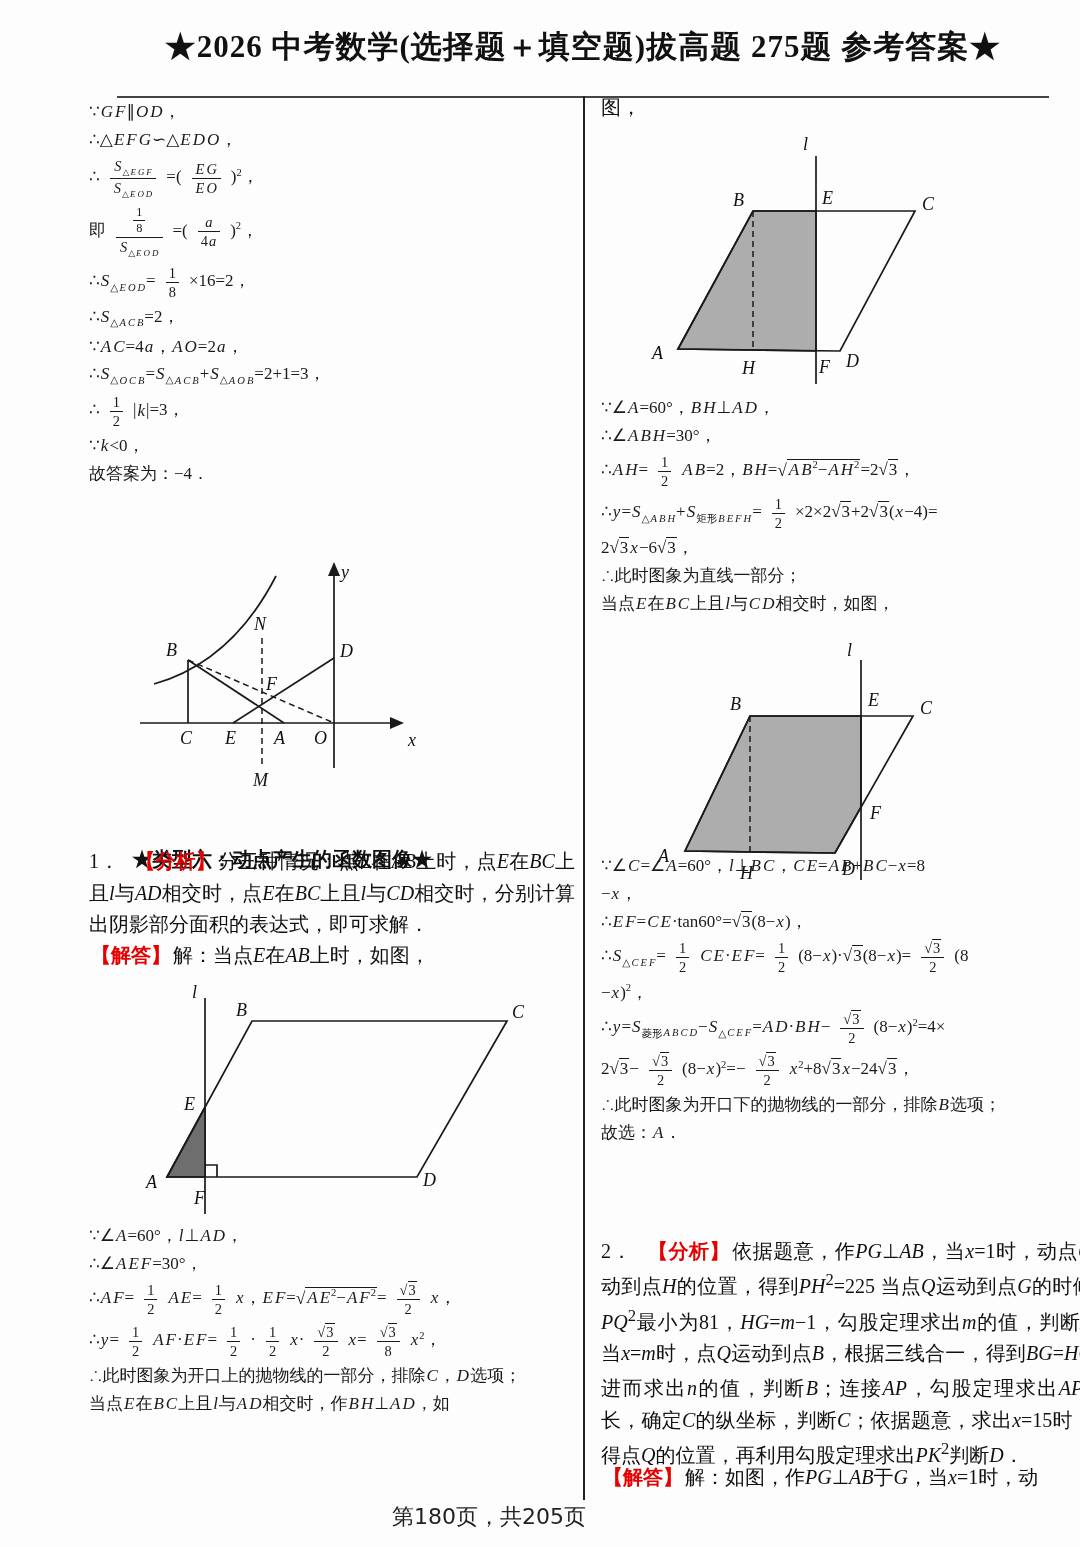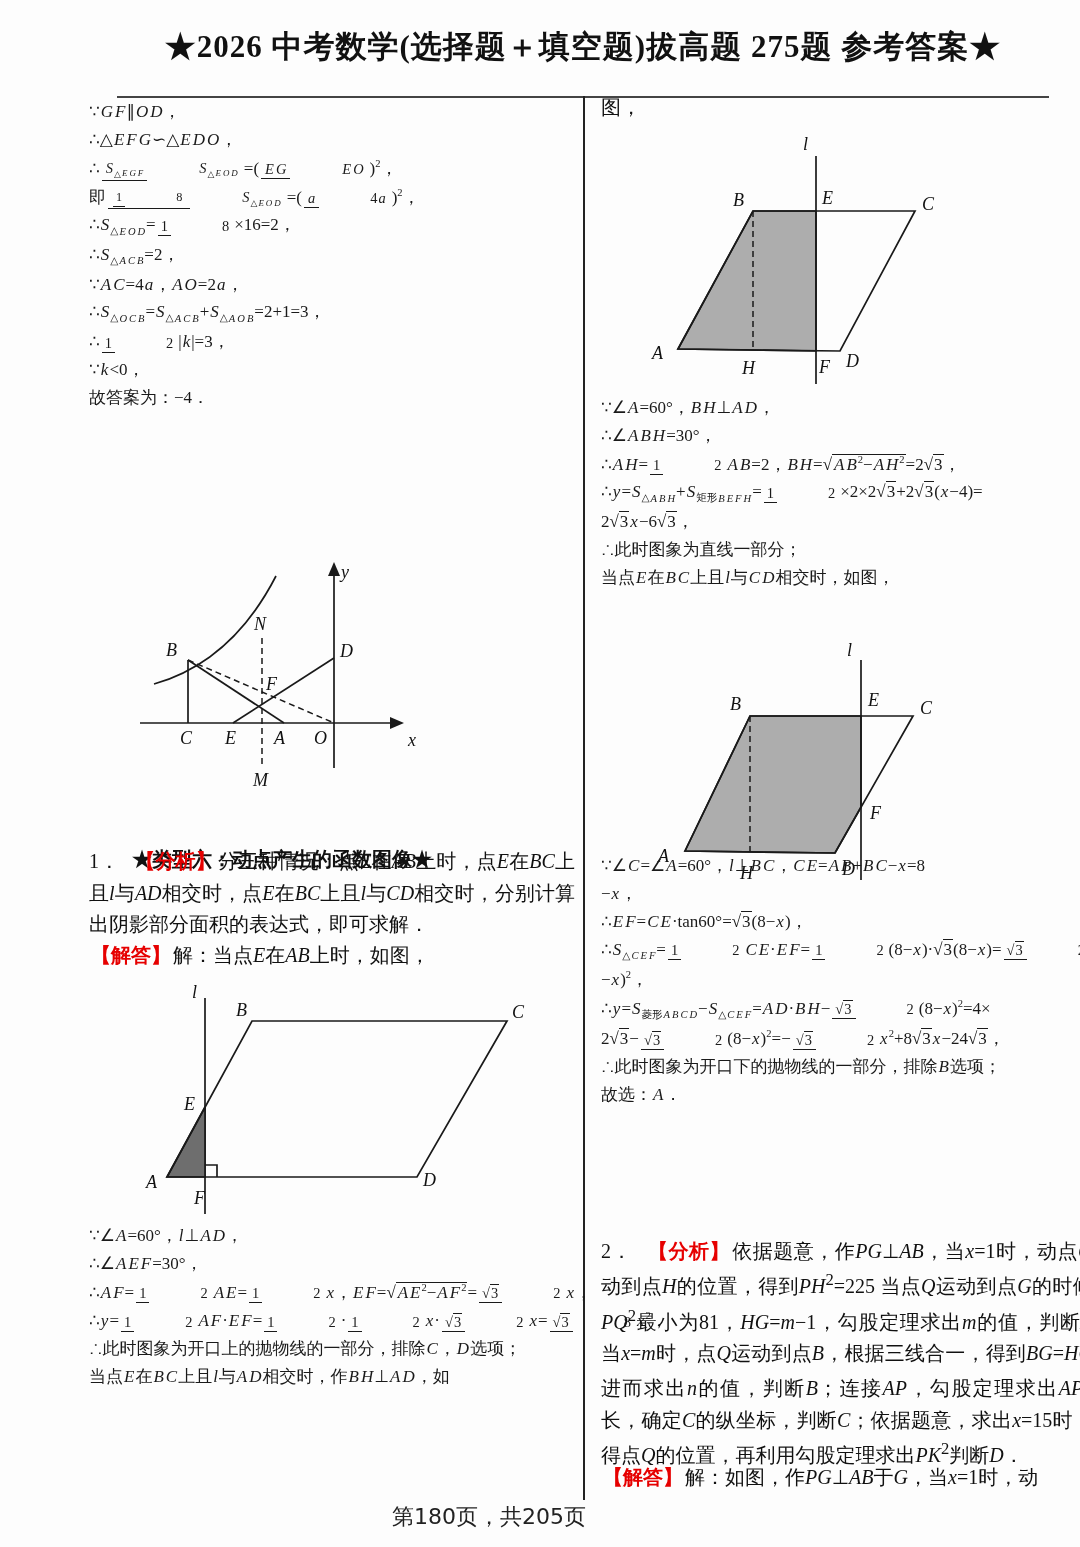"S△E G F" .frac { flex-direction: row -> column; gap: 48px -> none; margin: 0 2px -> 0 10px }
